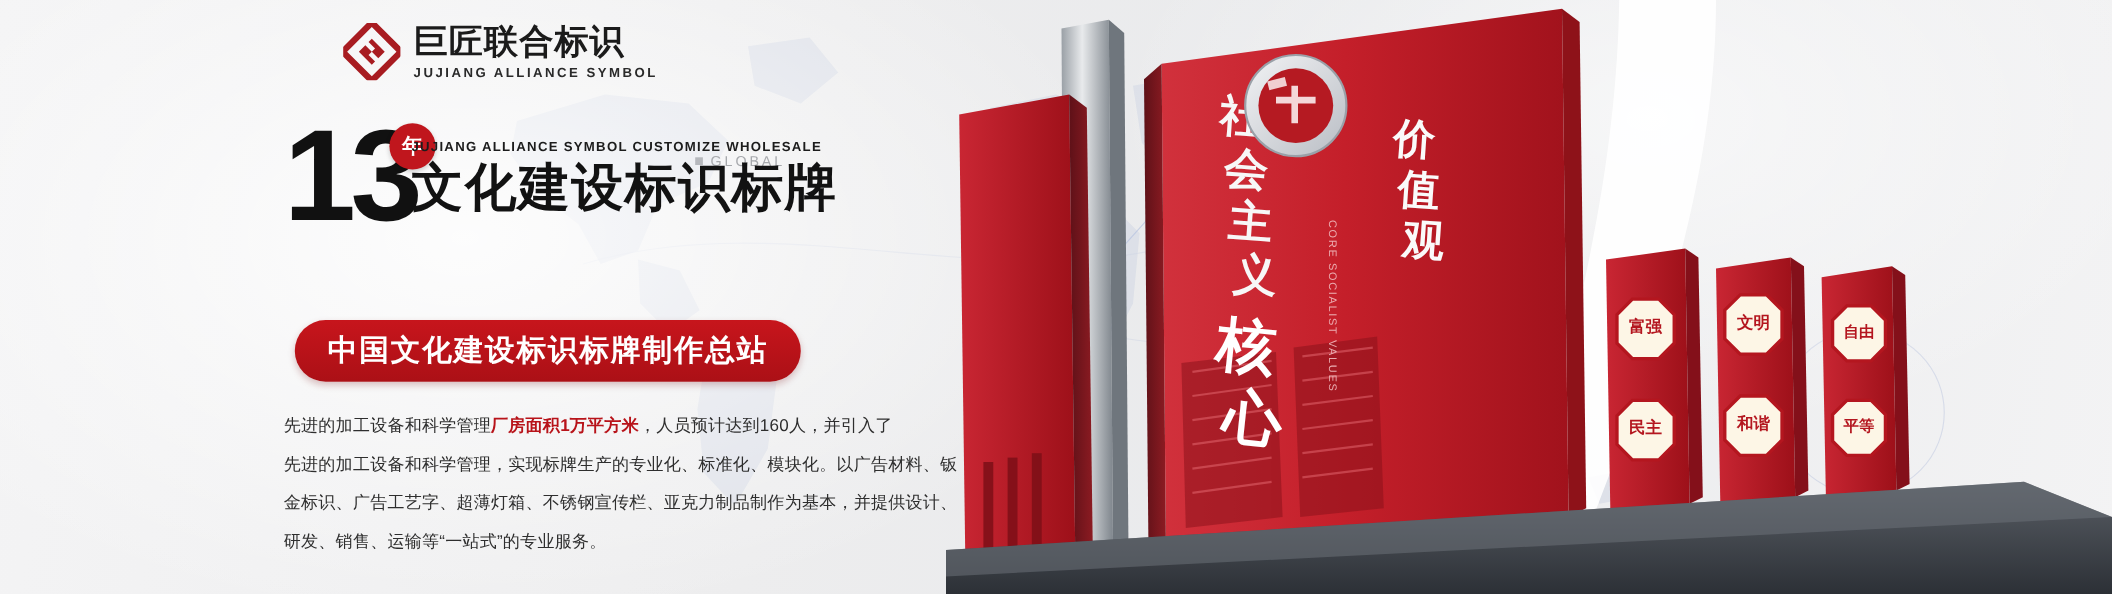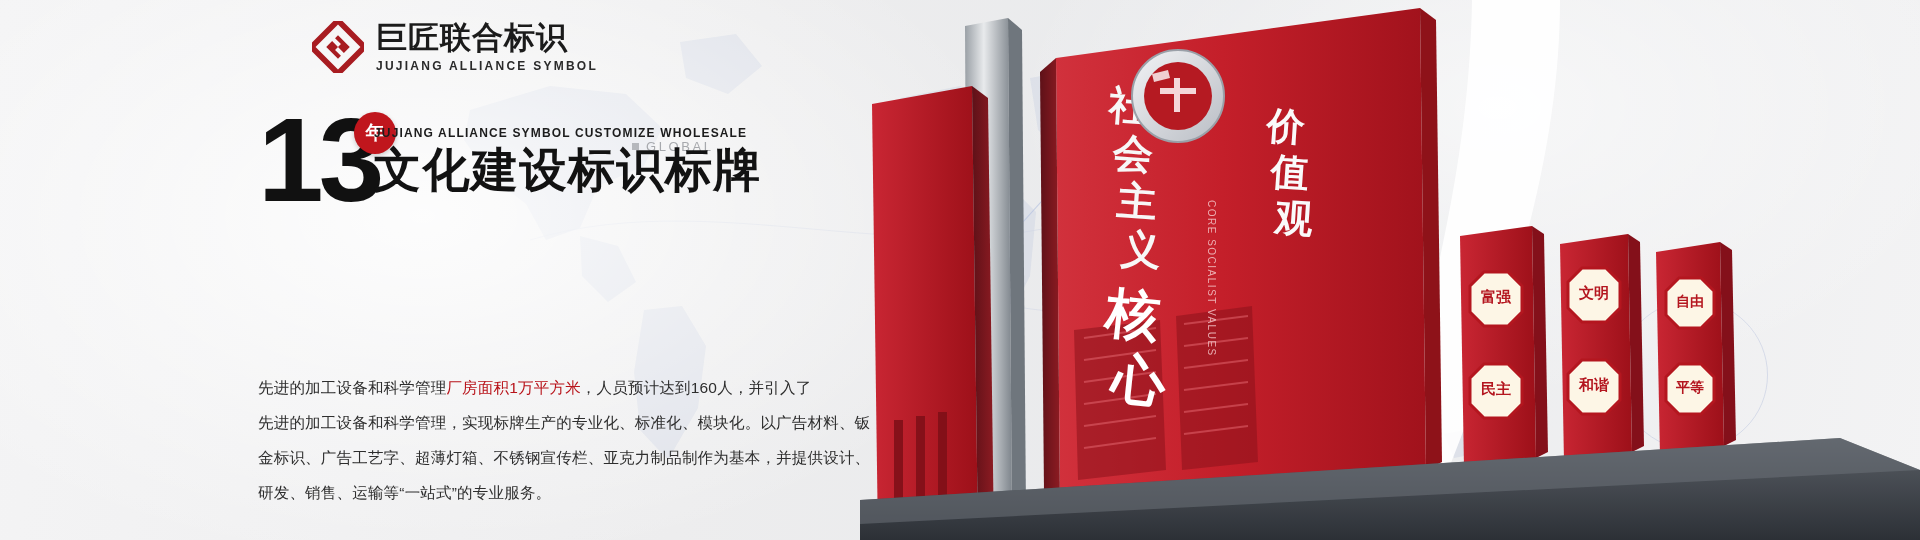"中国文化建设标识标牌制作总站" div.pill { html: none -> <div>中国文化建设标识标牌制作总站</div> }
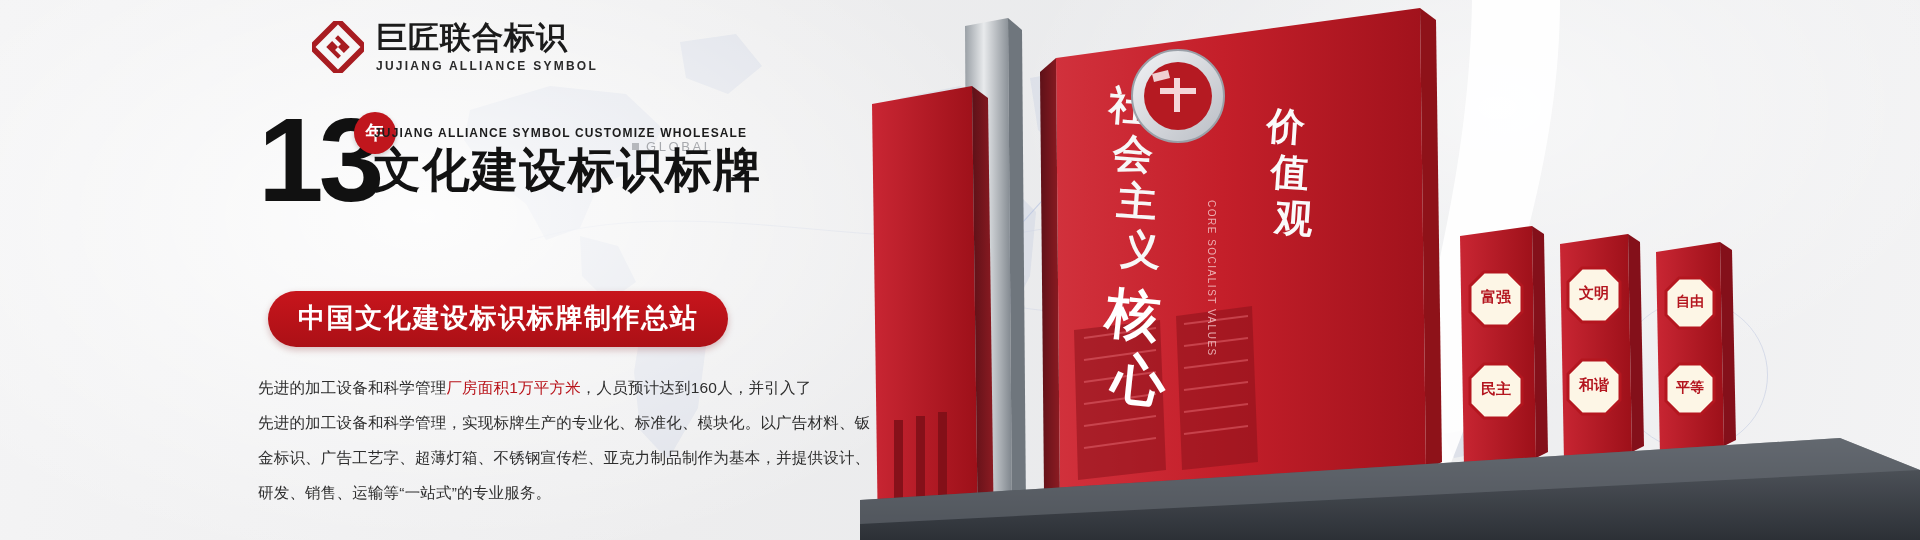"厂房面积1万平方米" .para .hl { font-weight: 400 -> 700 }
